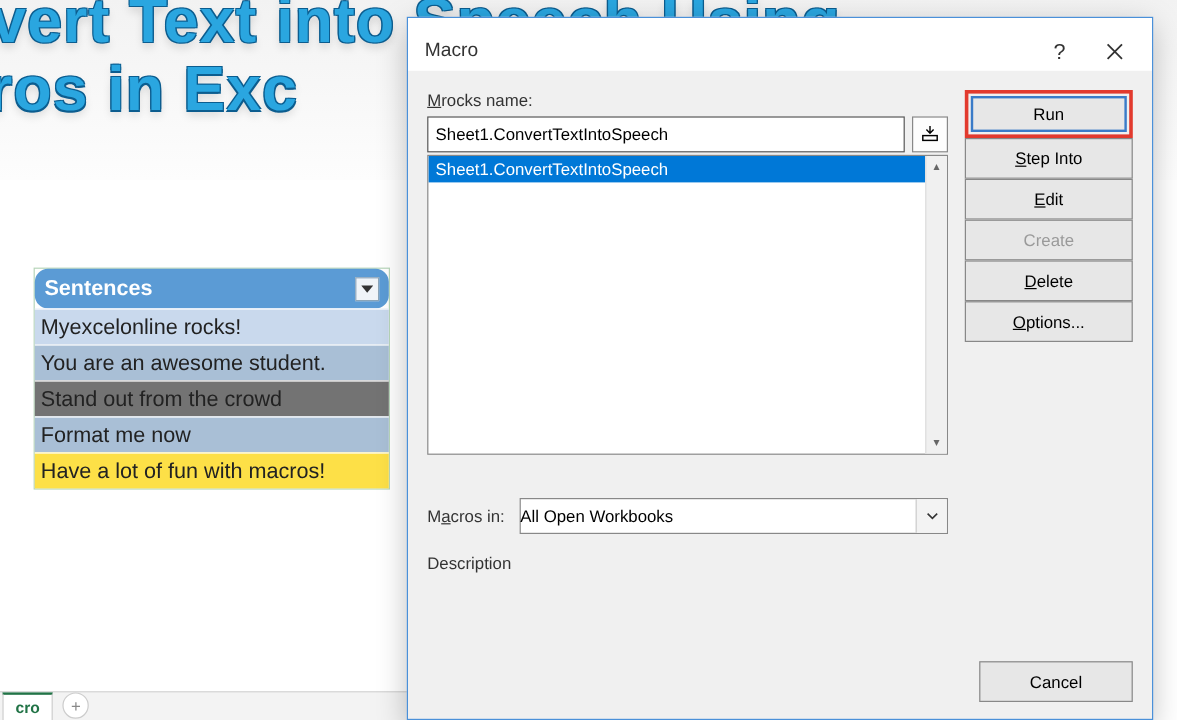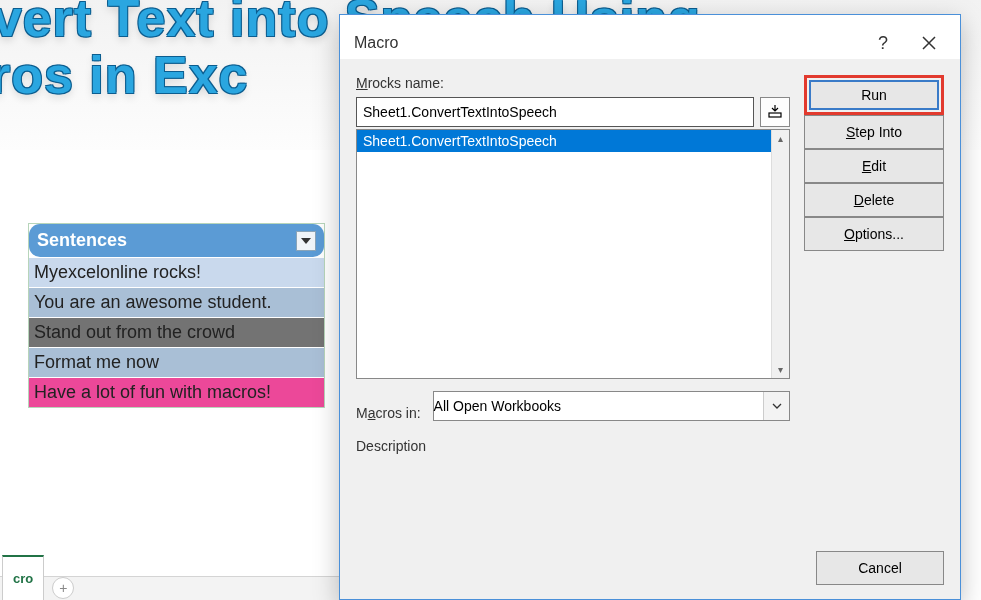"Create" div.dlg-btn { html: none -> <div> <span>Create</span> </div> }
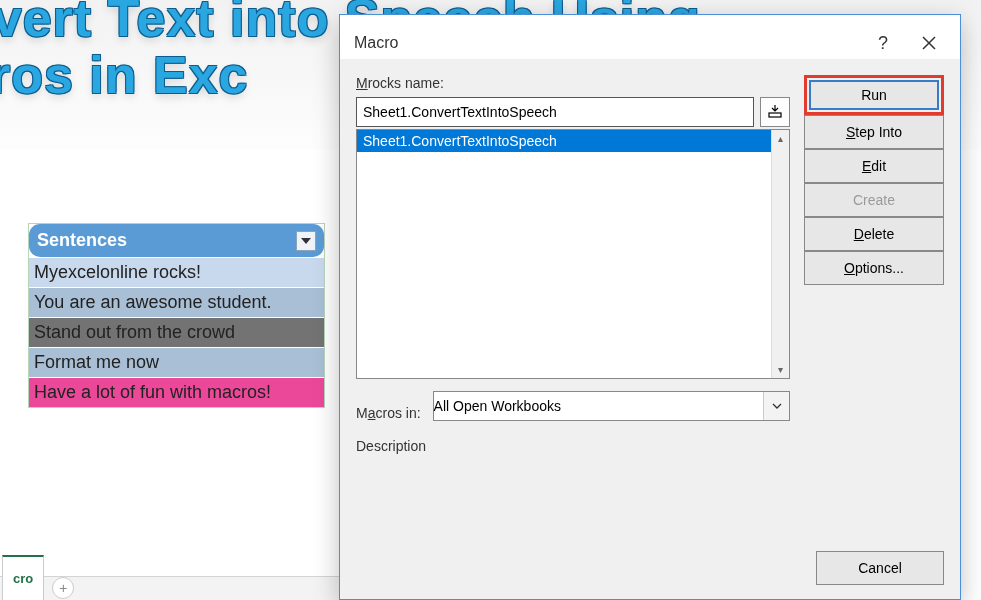"Have a lot of fun" .table-row:nth-child(6) { background: #ec4899 -> #fde047 }
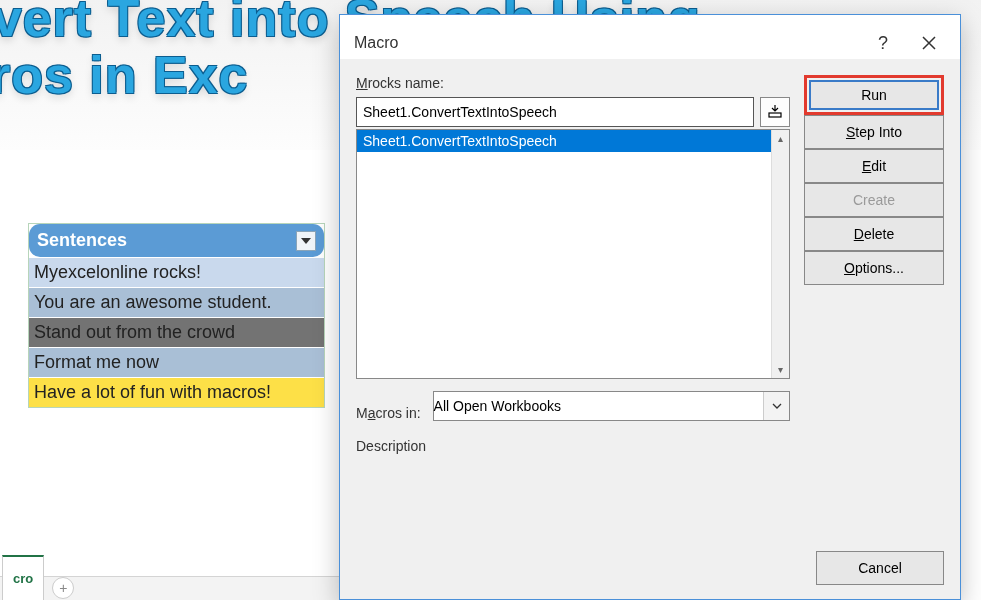"Macros in:" .macros-in-row { align-items: flex-end -> center; margin-top: 12px -> 36px }
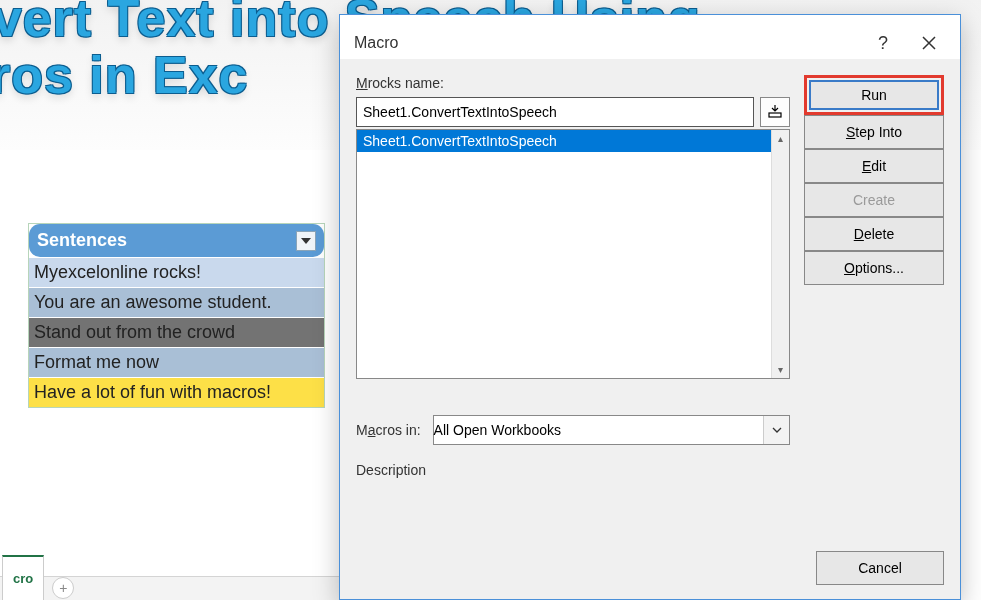"cro" .sheet-tab { padding: 14px 10px -> 3px 10px }
